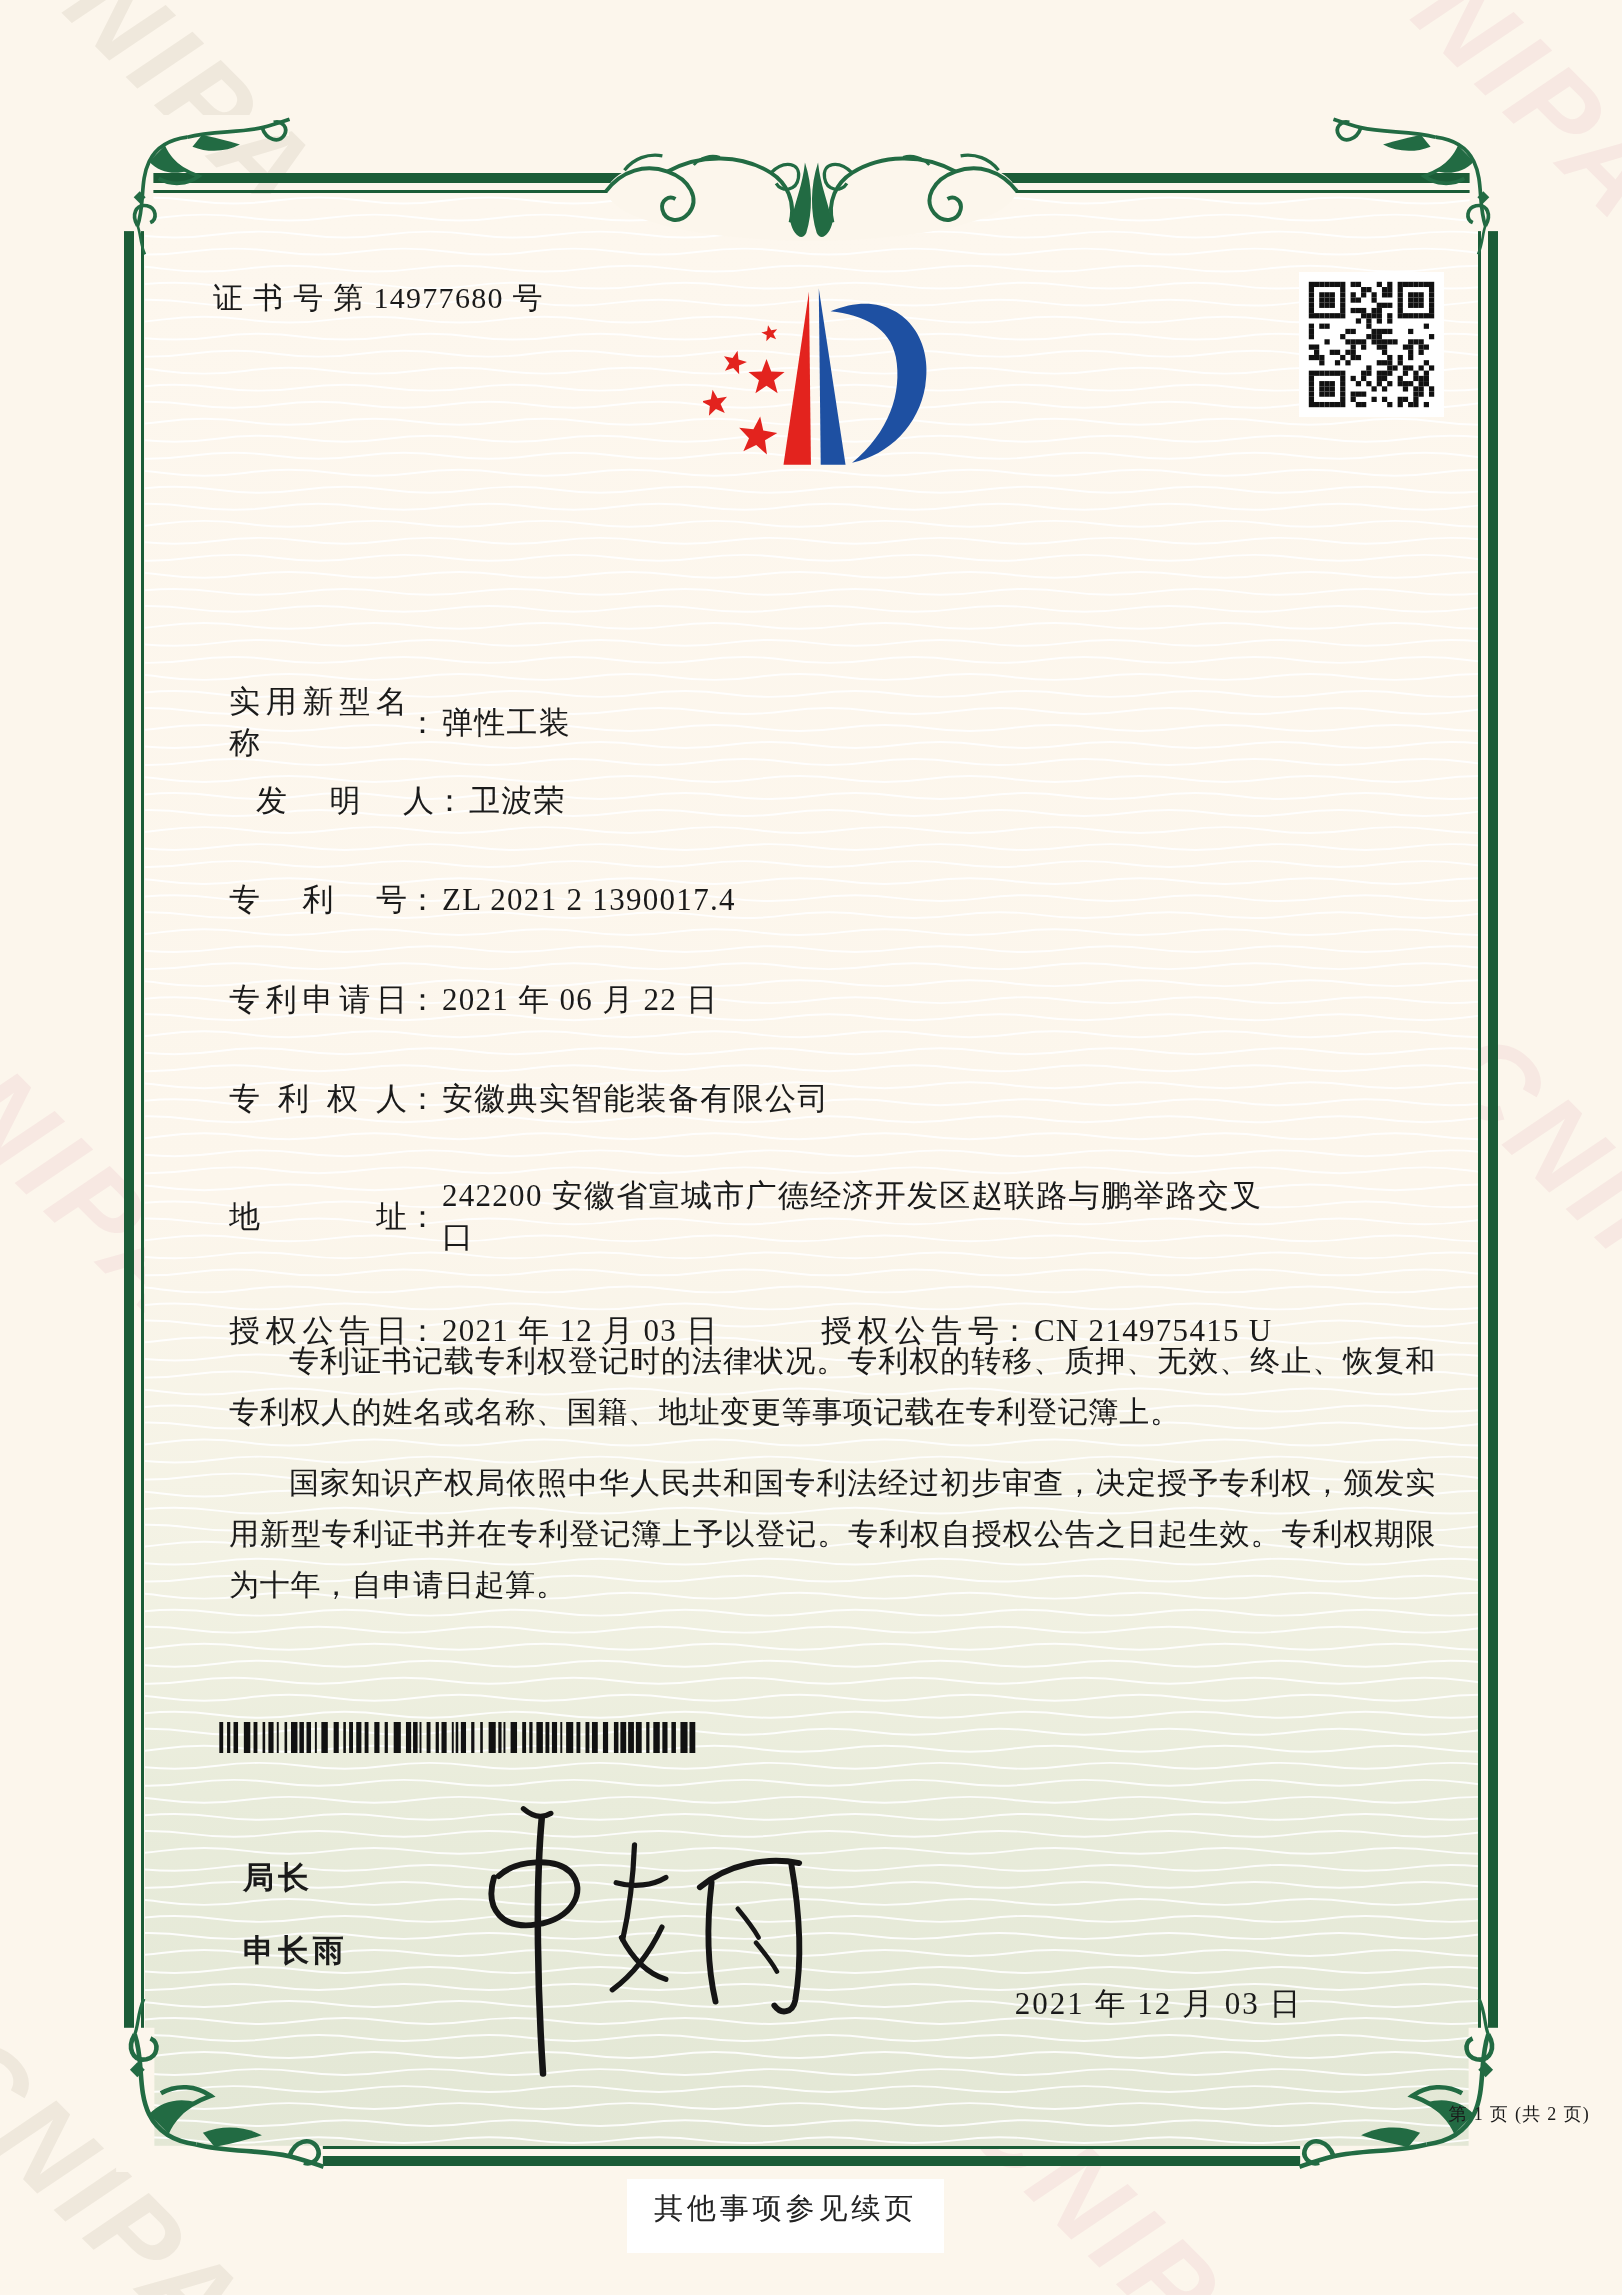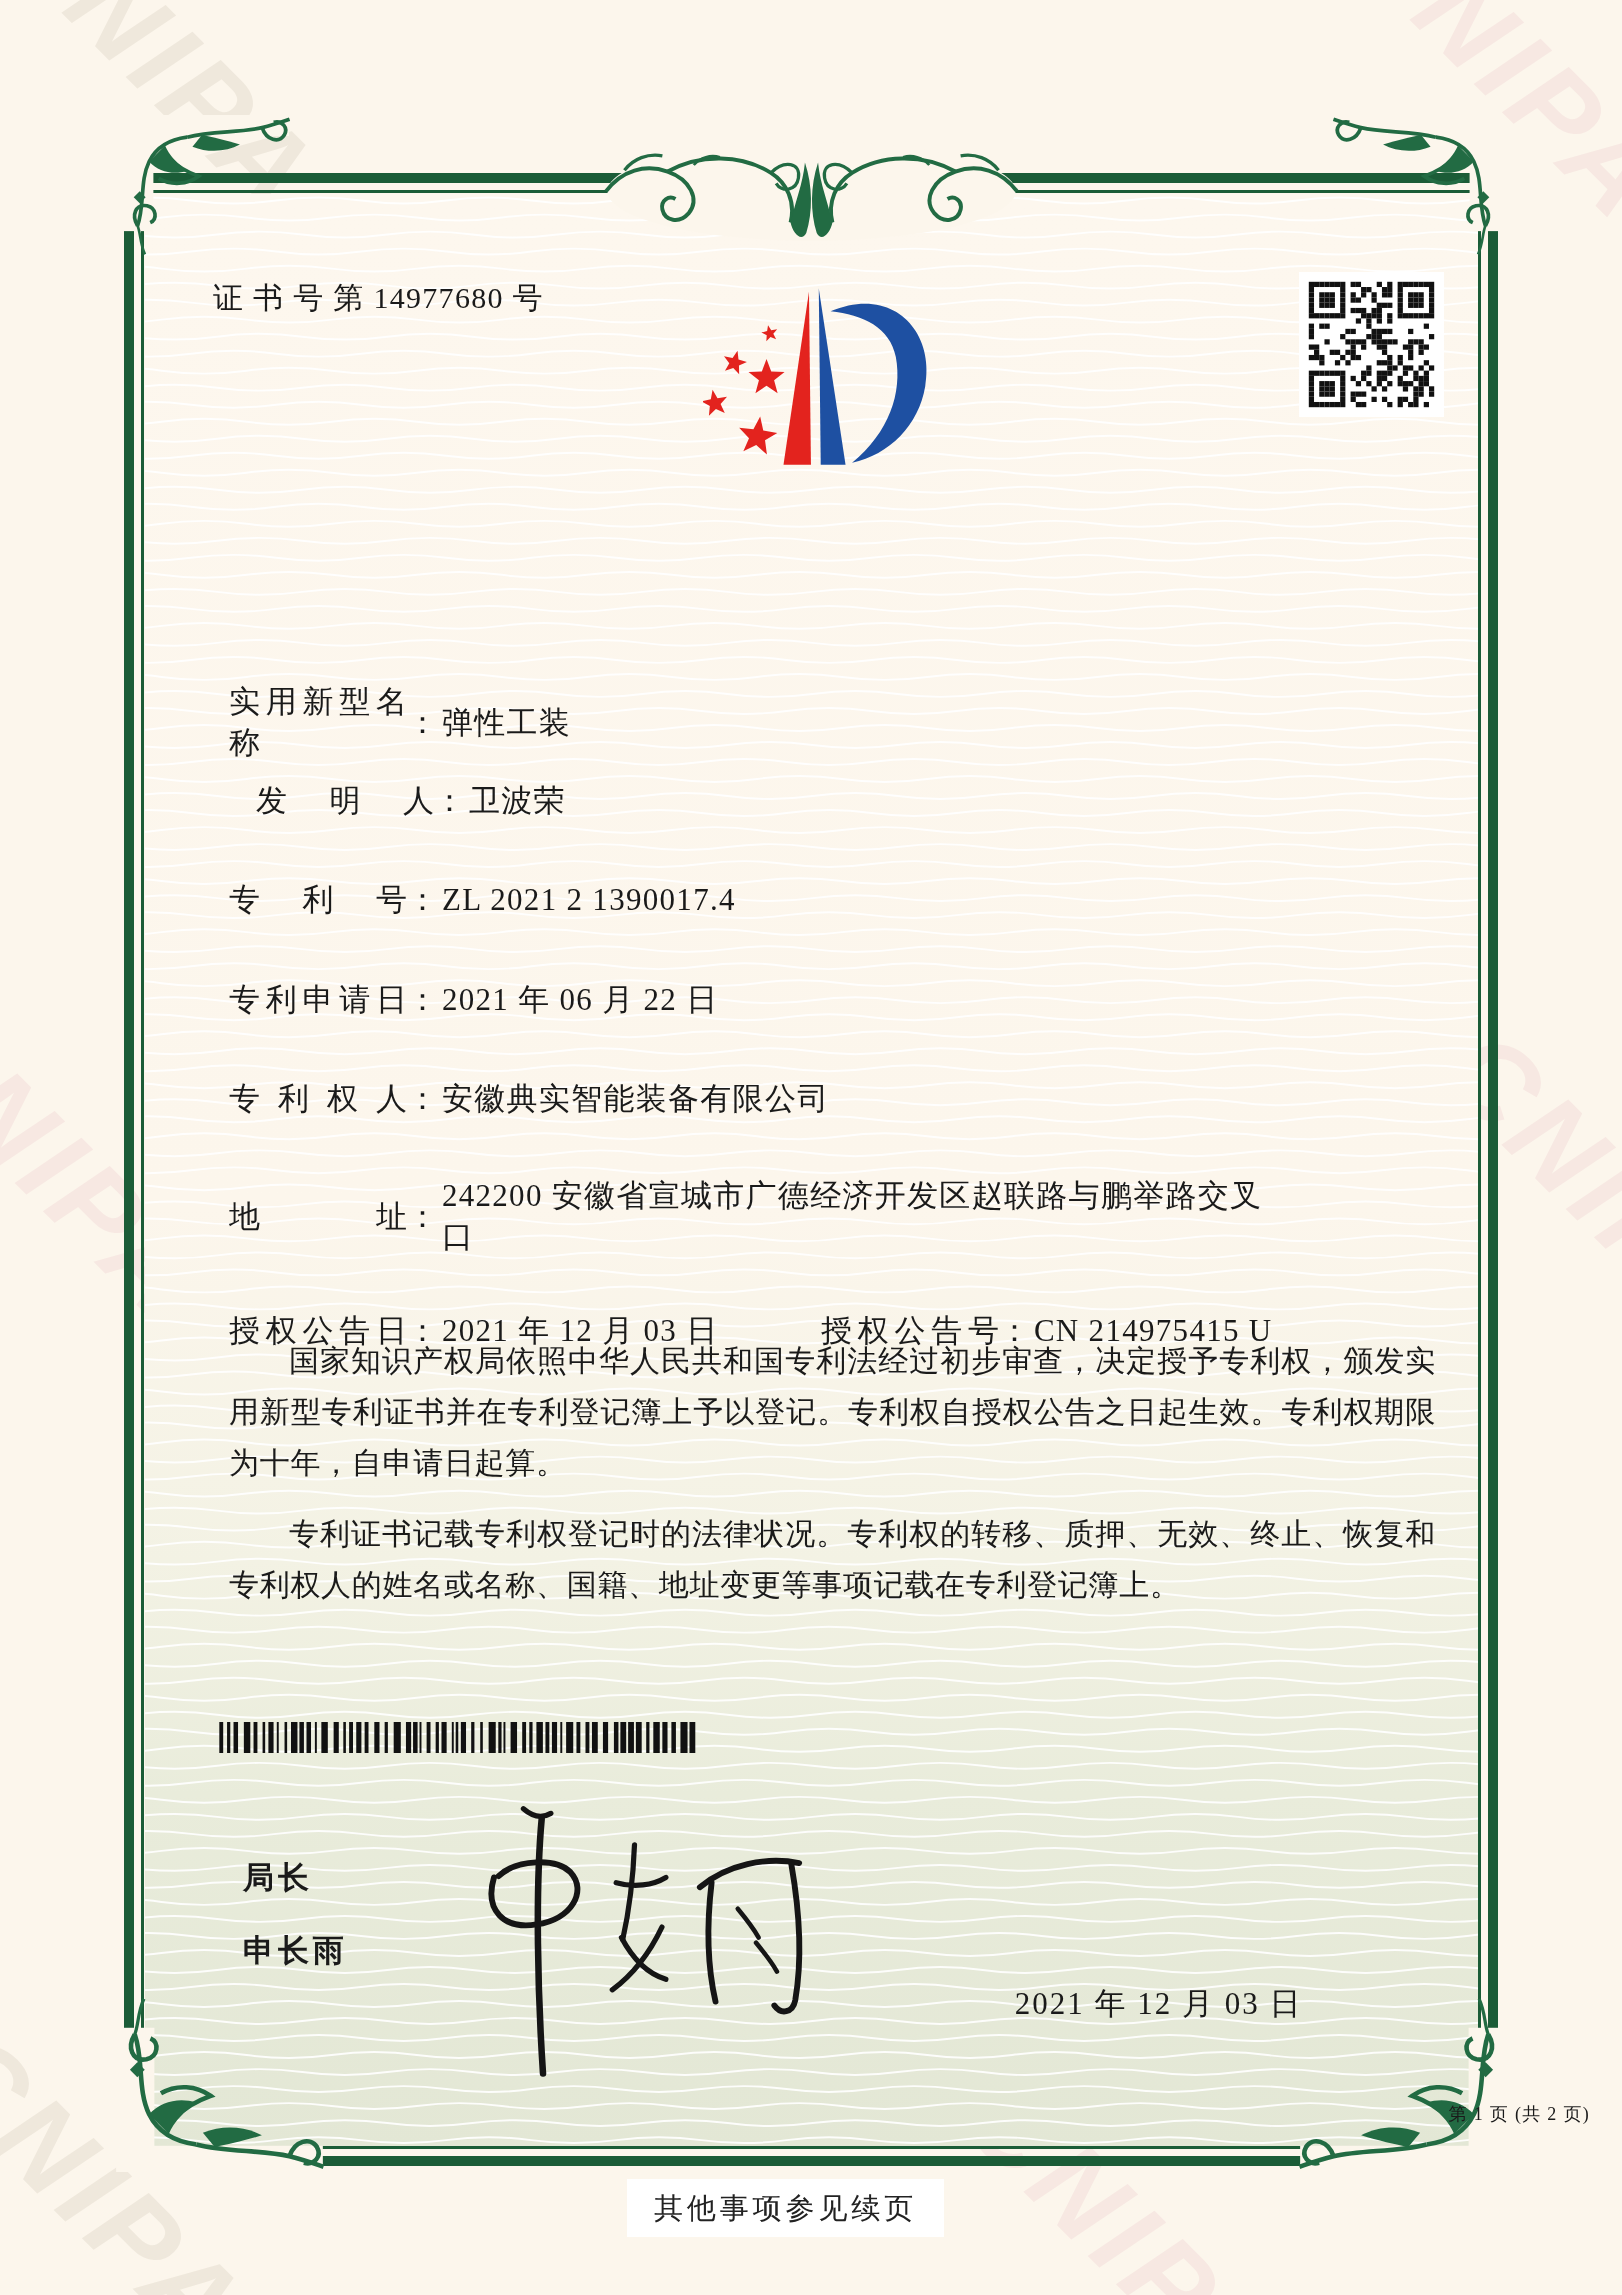"国家知识产权局依照中华人民共和国专利法经过初步审查，决定授予专利权，颁发实用新型" p { order: before "专利证书记载专利权登记时的法律状况。专利权的转移、质押、无效、终止、恢复和专利权" -> after "专利证书记载专利权登记时的法律状况。专利权的转移、质押、无效、终止、恢复和专利权" }
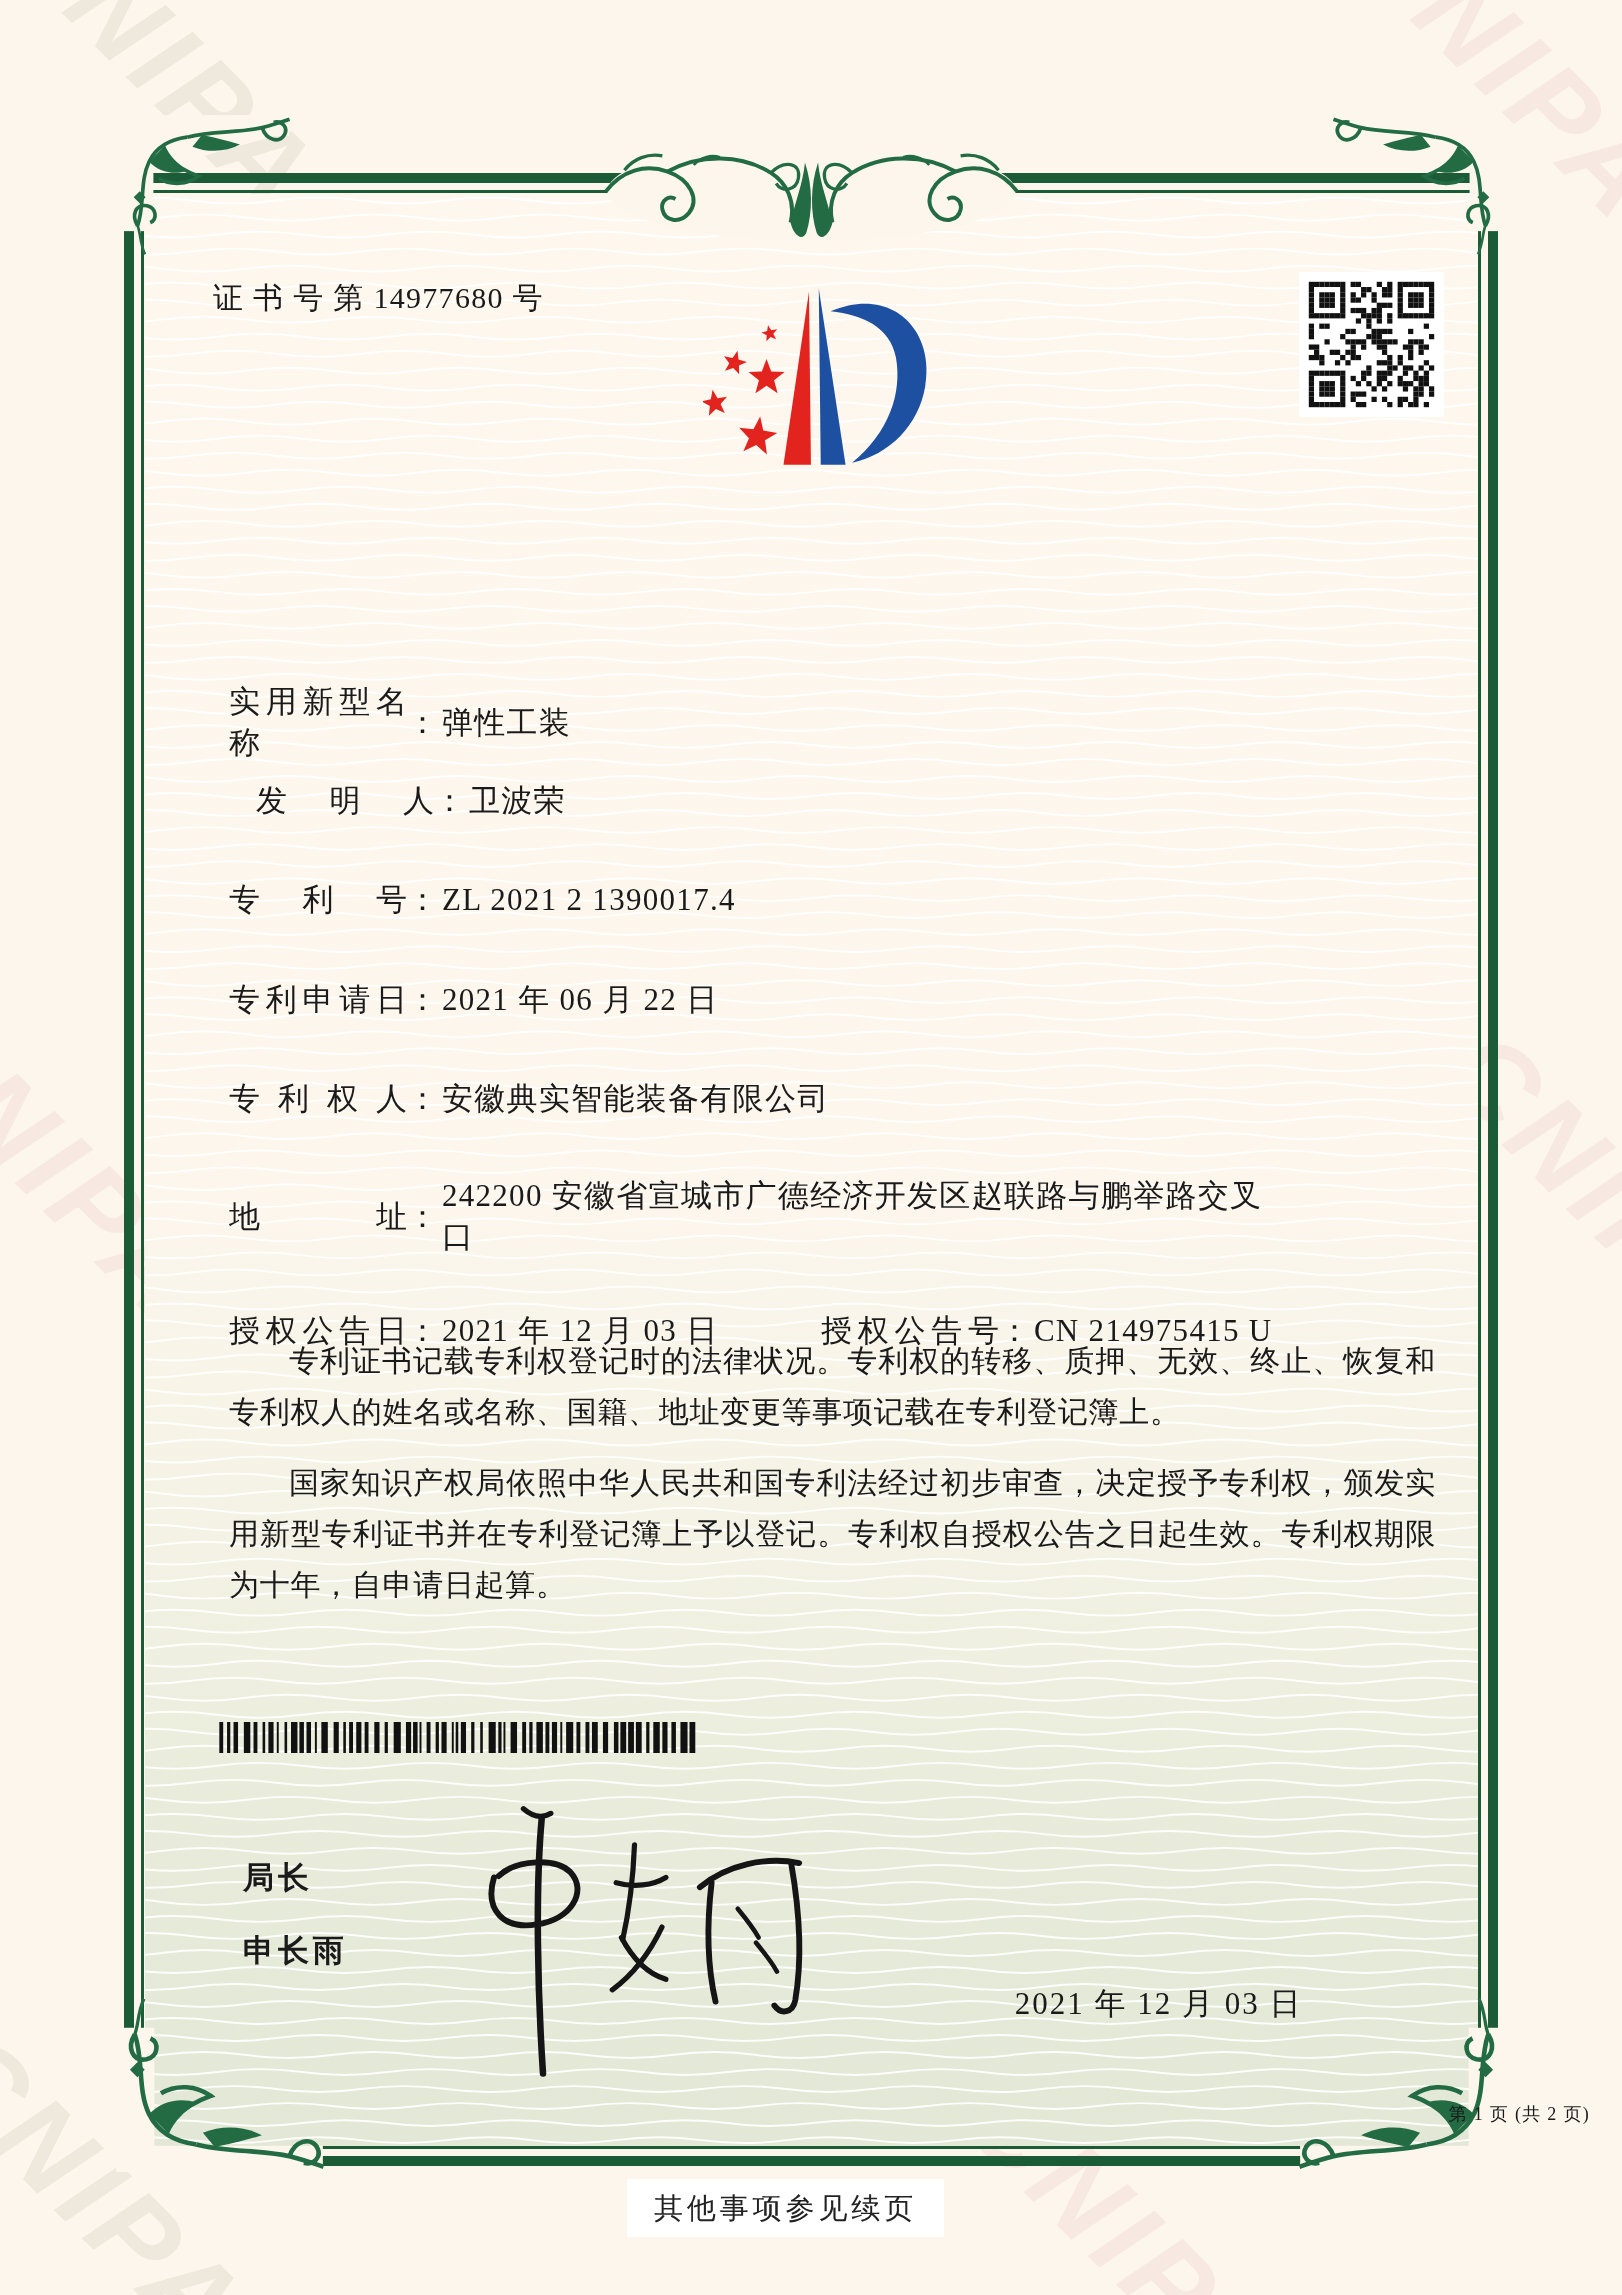"其他事项参见续页" .cont-note { height: 58px -> 74px }
